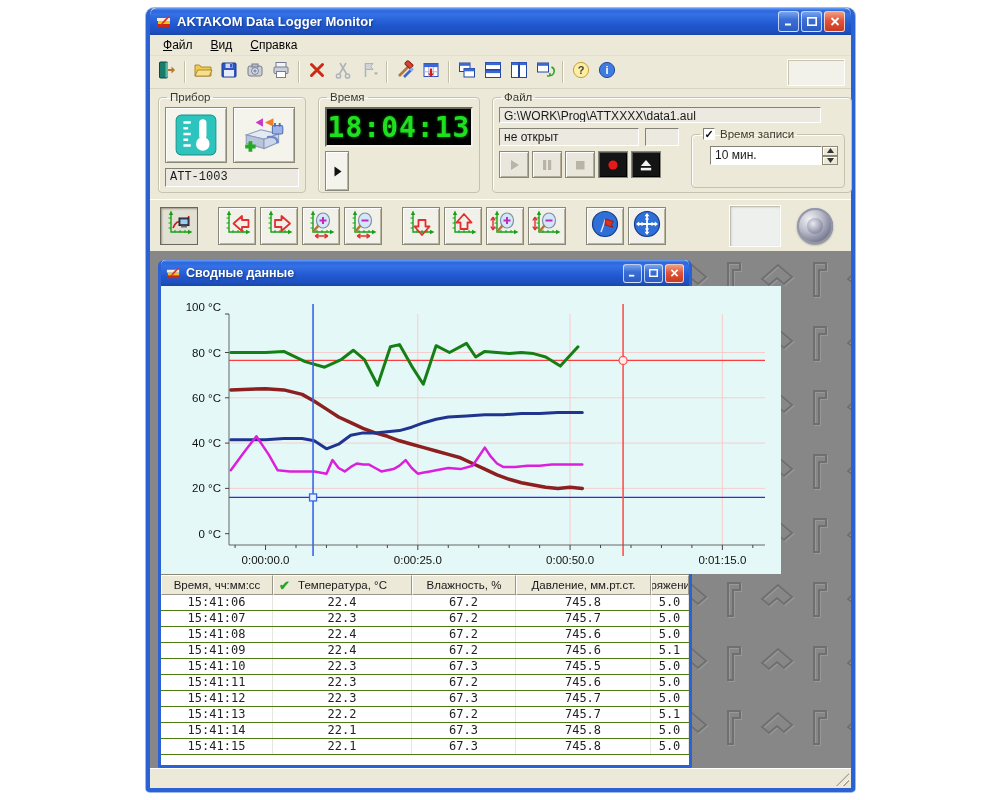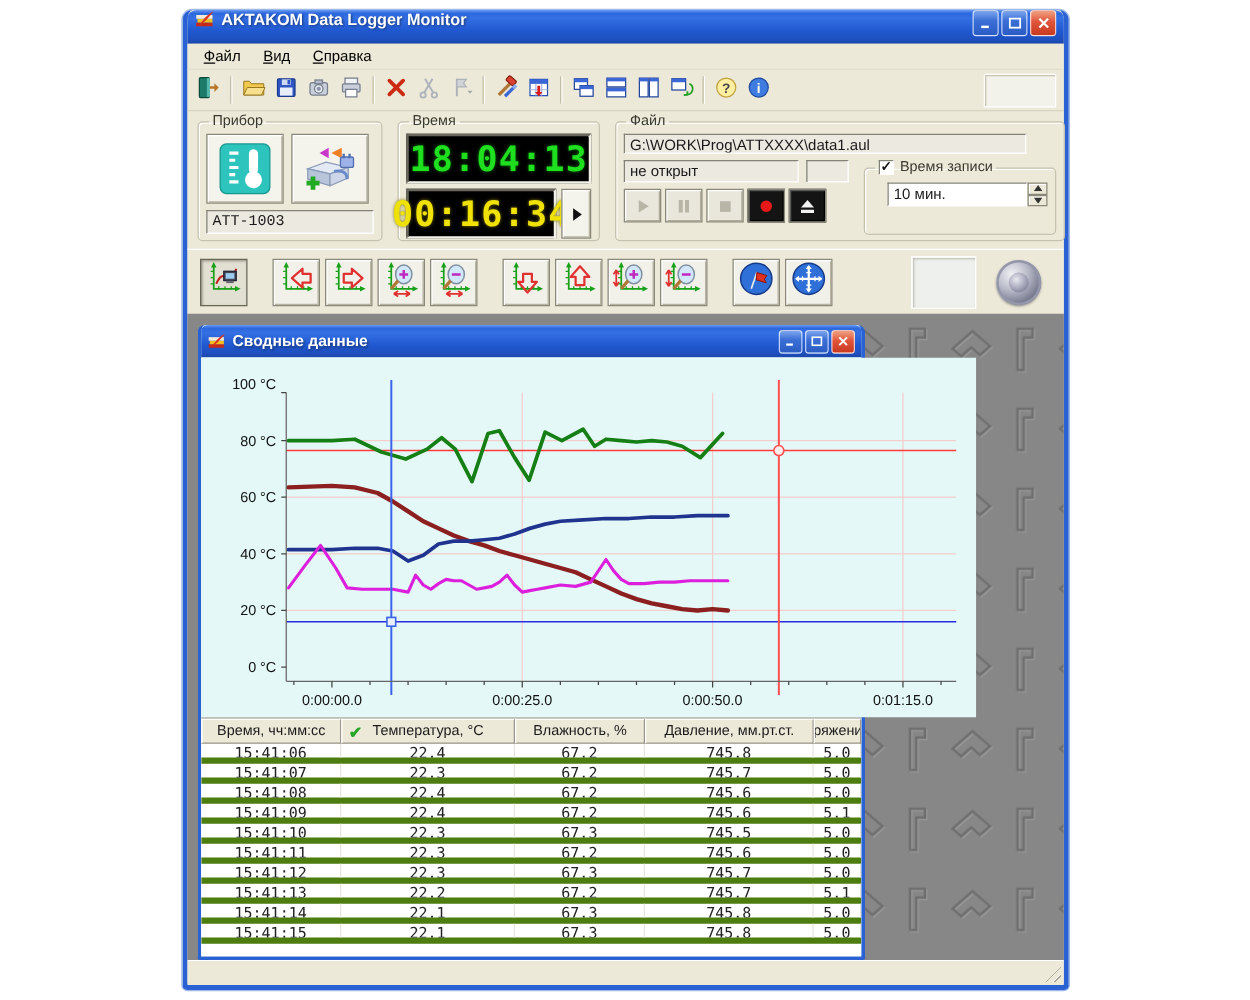"AKTAKOM Data Logger Monitor" .titlebar { align-items: flex-start -> center }
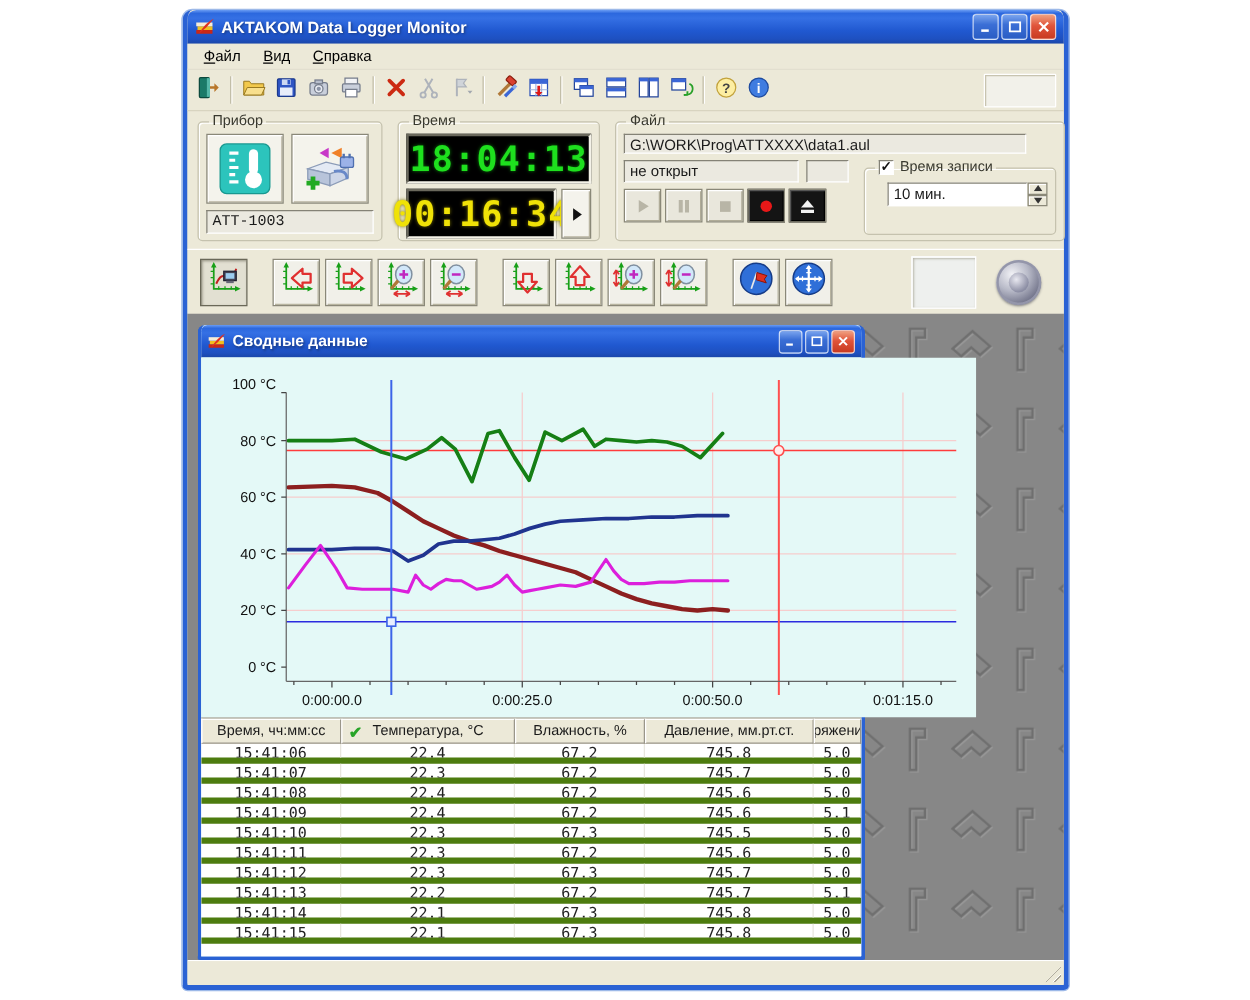"00:16:34" div.led { html: <div>00:16:34</div> -> none }
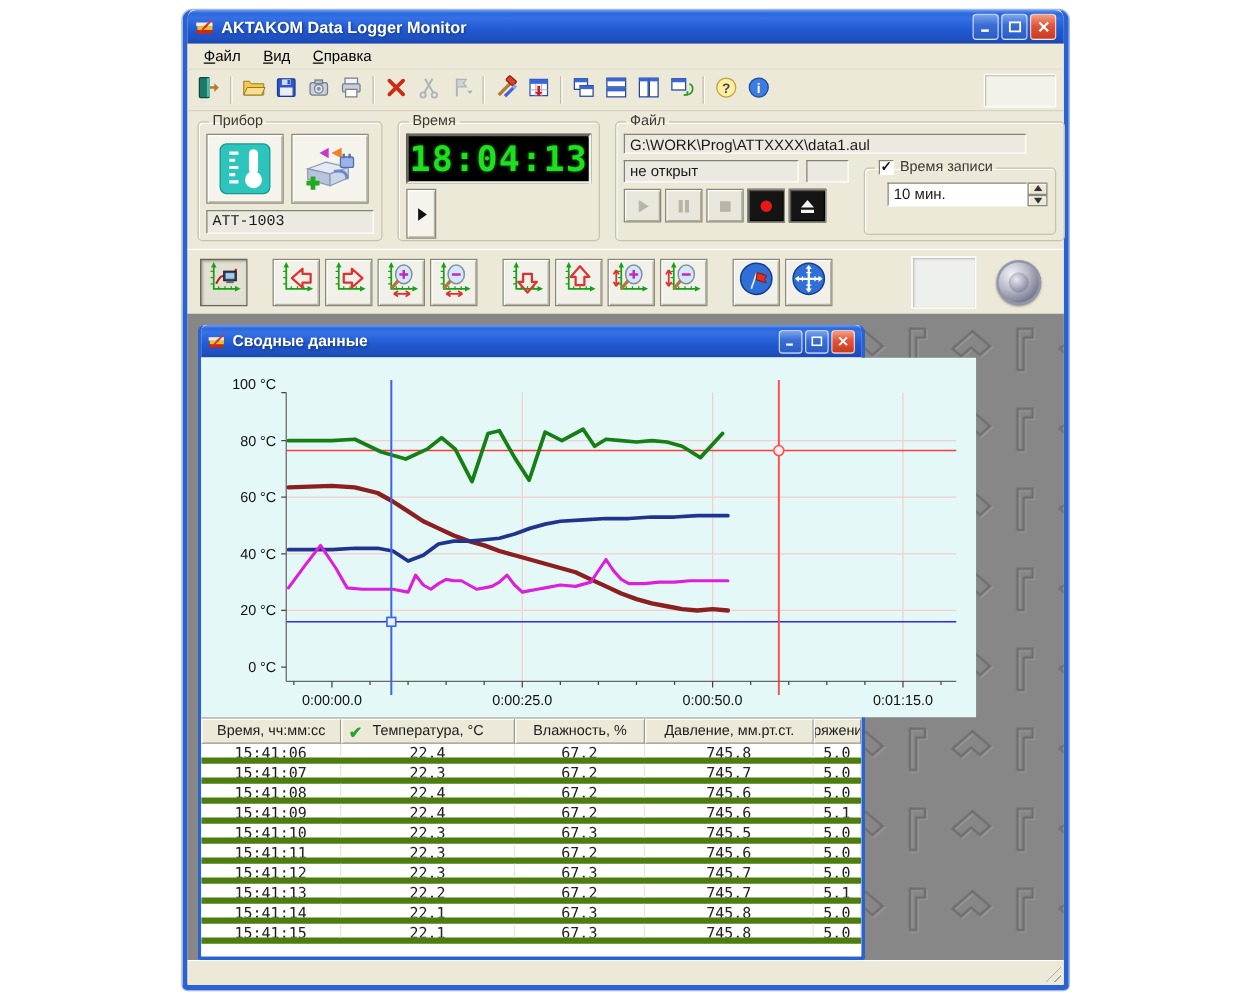"15:41:06" .trow { border-bottom: 5px solid #4d7c0f -> 1px solid #4d7c0f }
